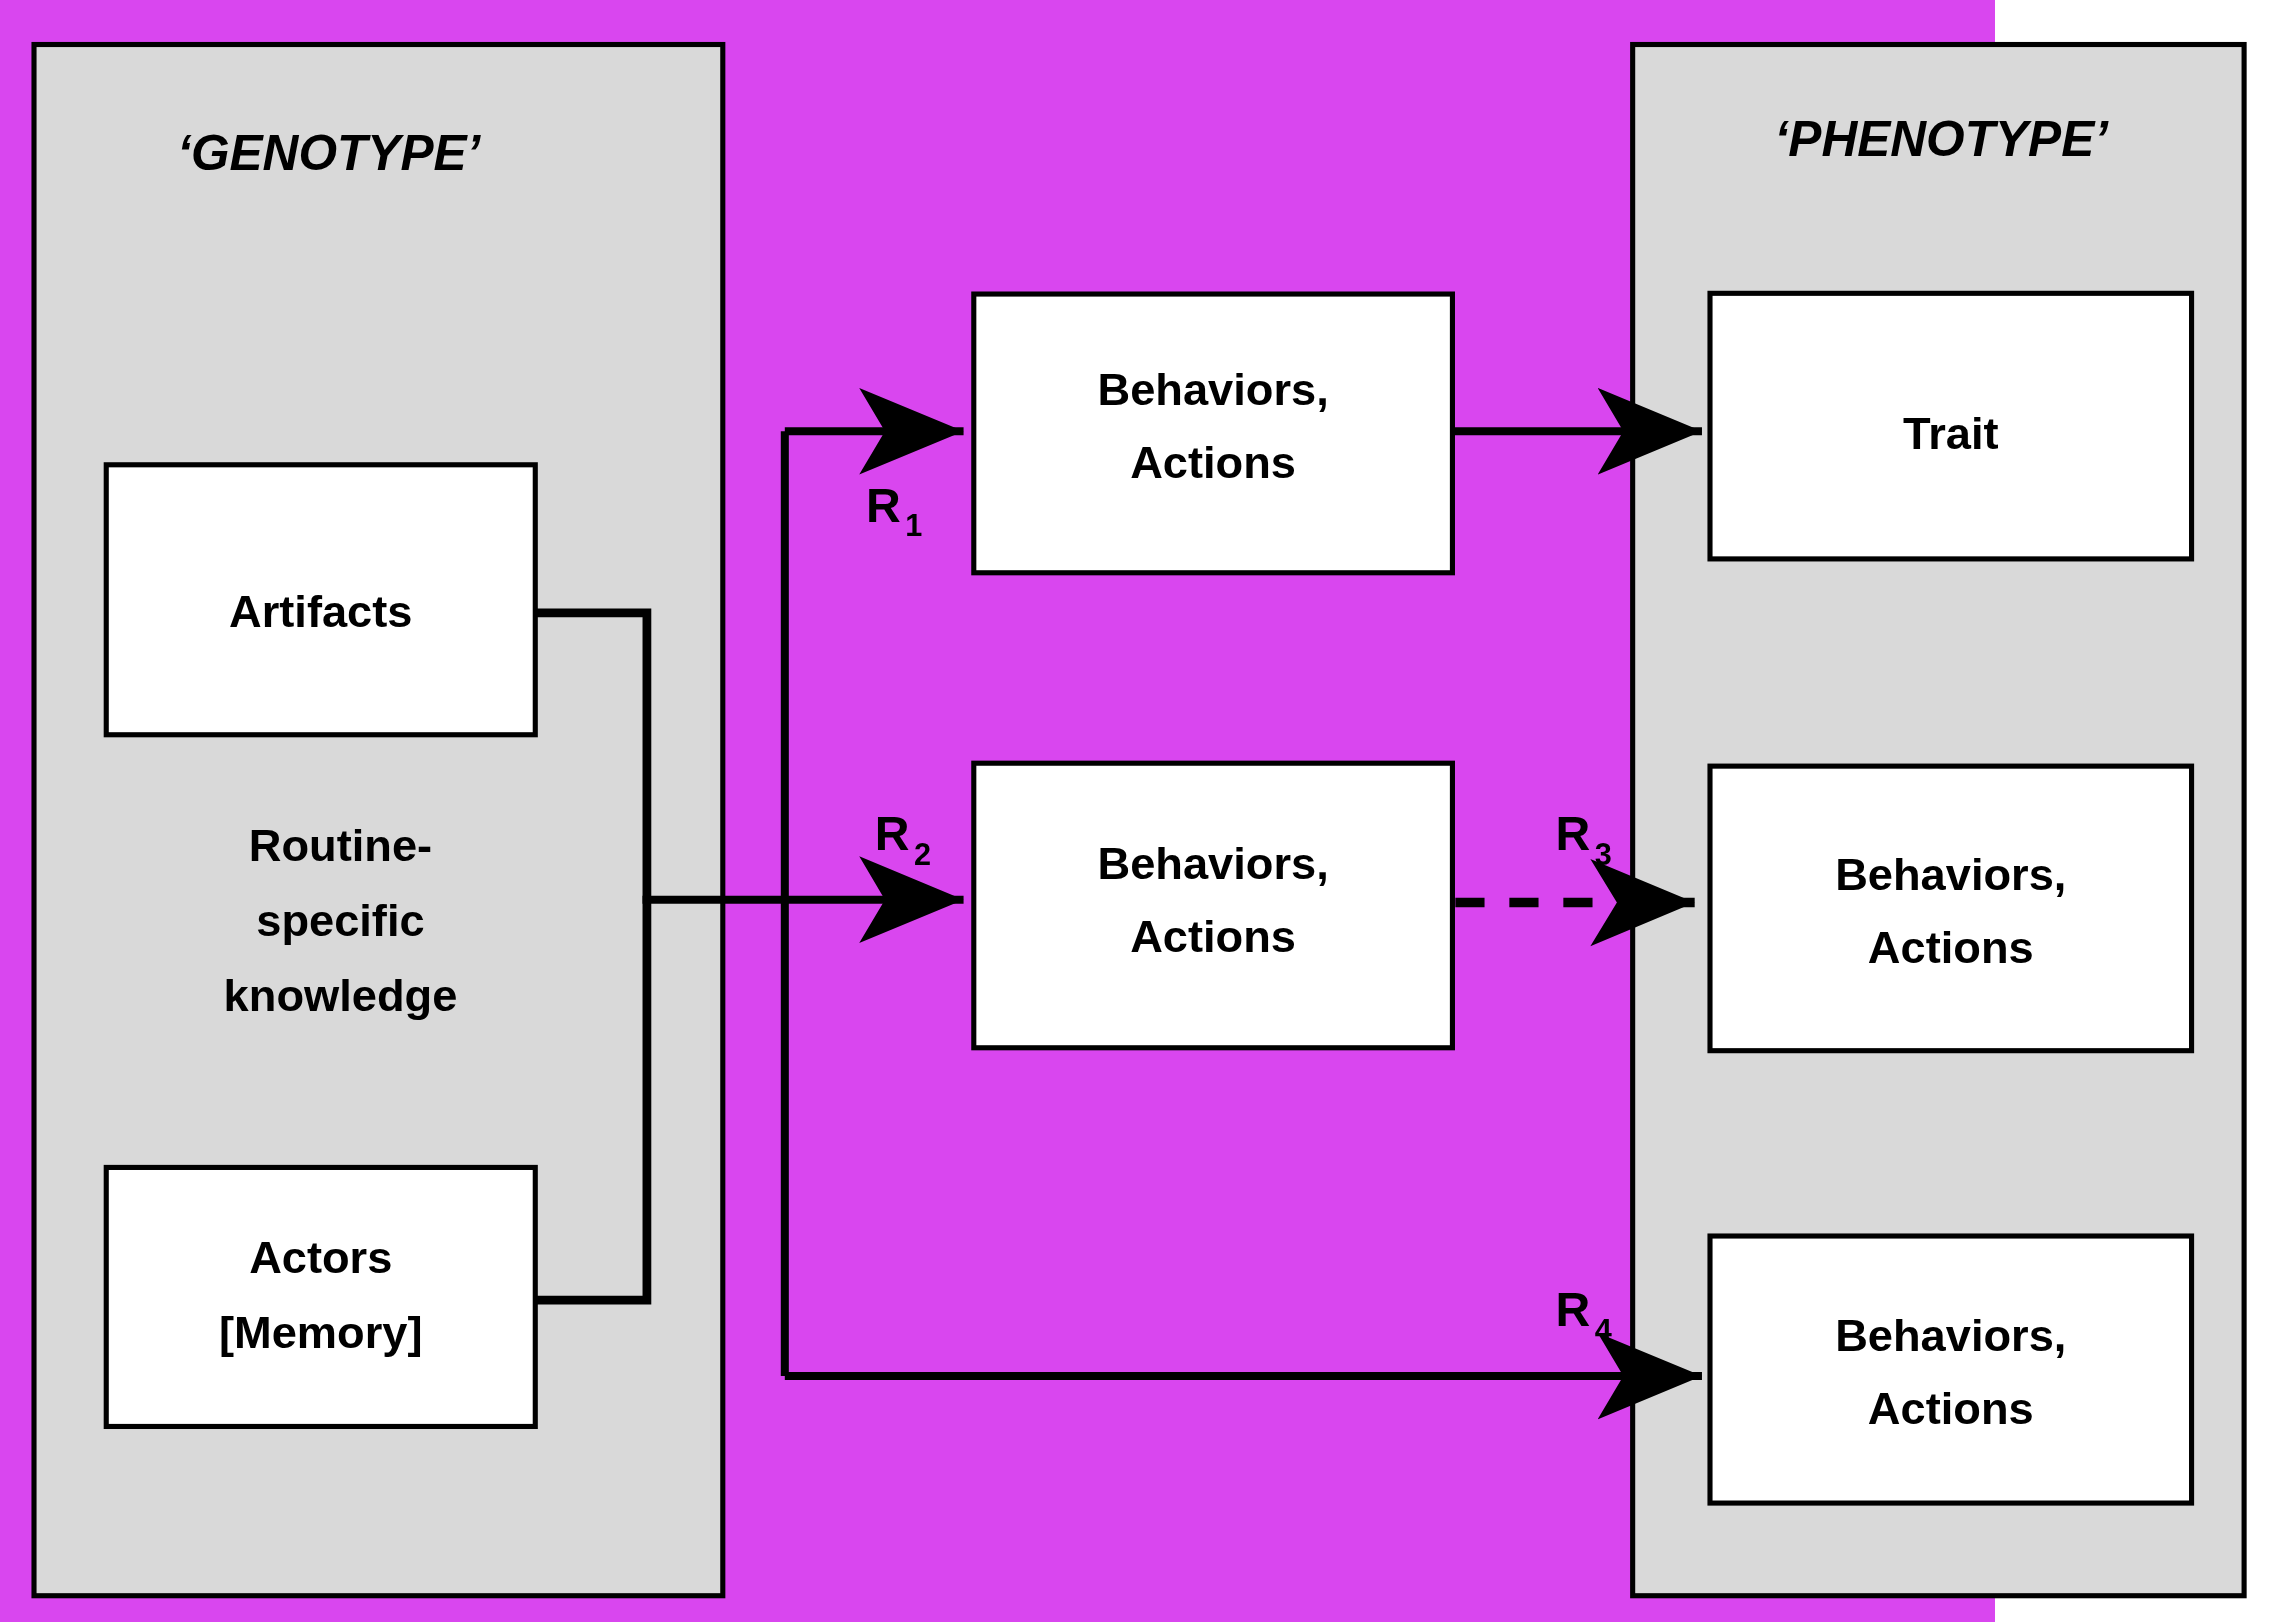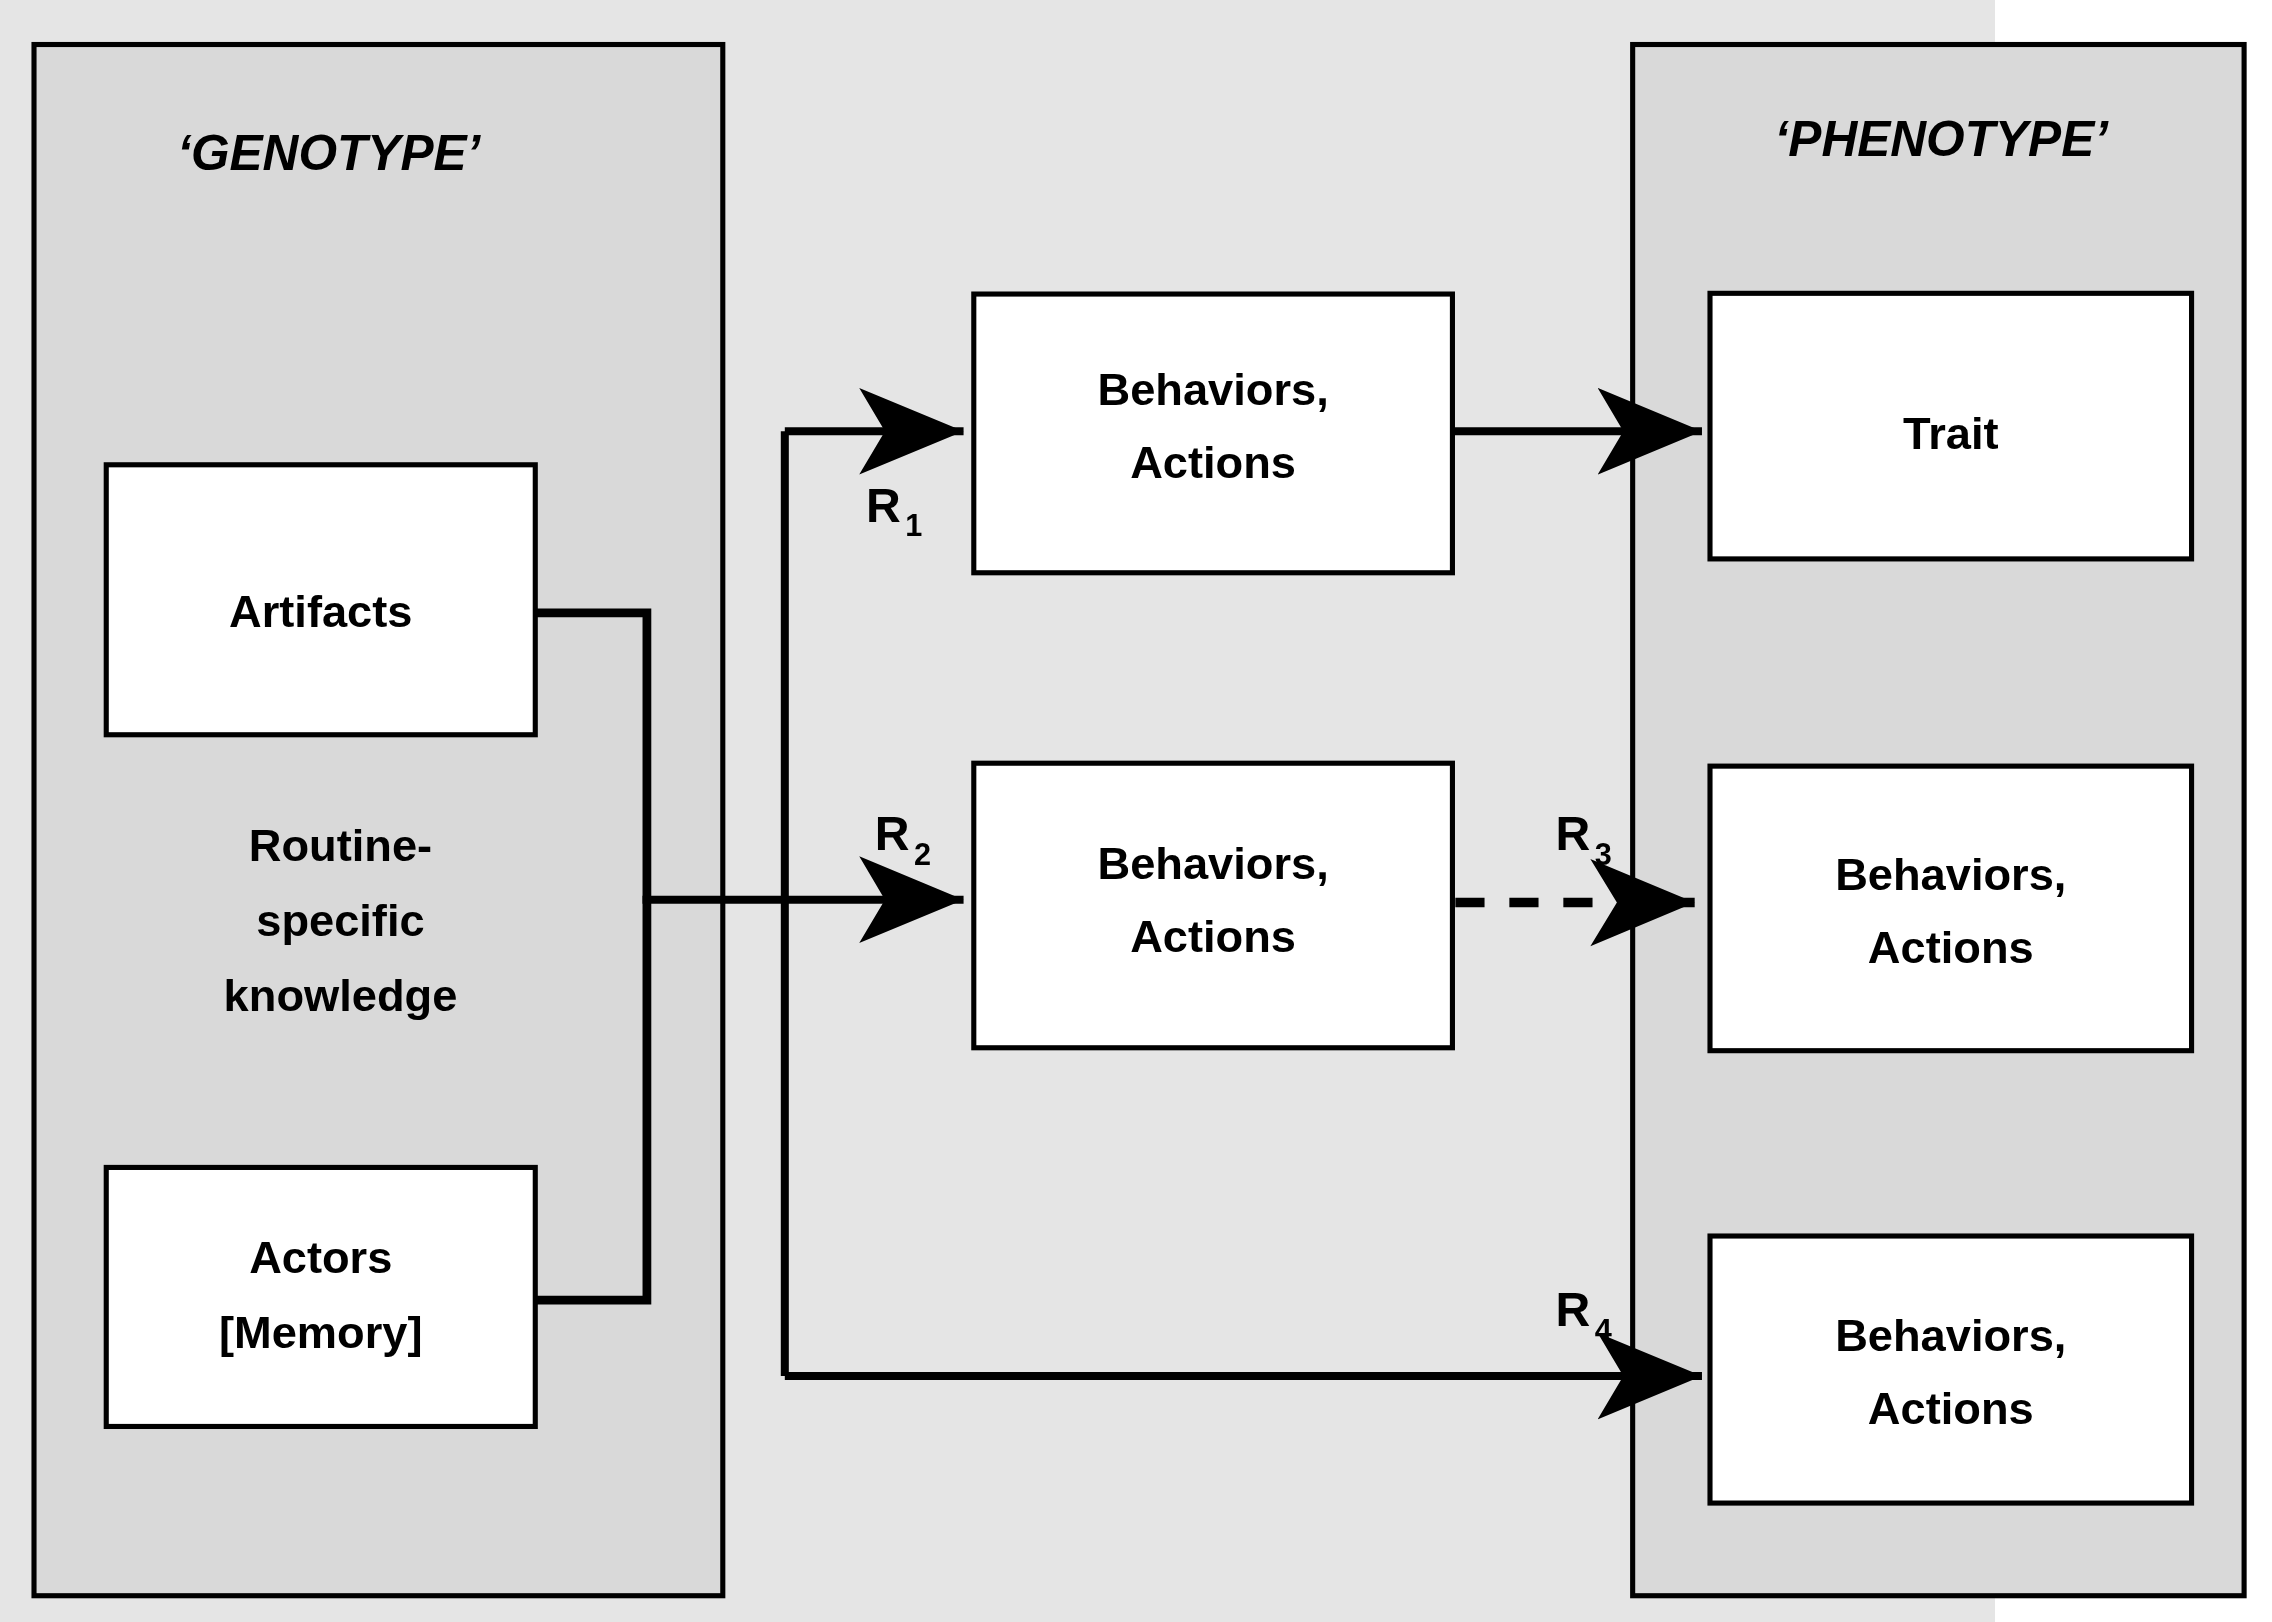"‘GENOTYPE’" #diagram-root { background: #e5e5e5 -> #d946ef }
